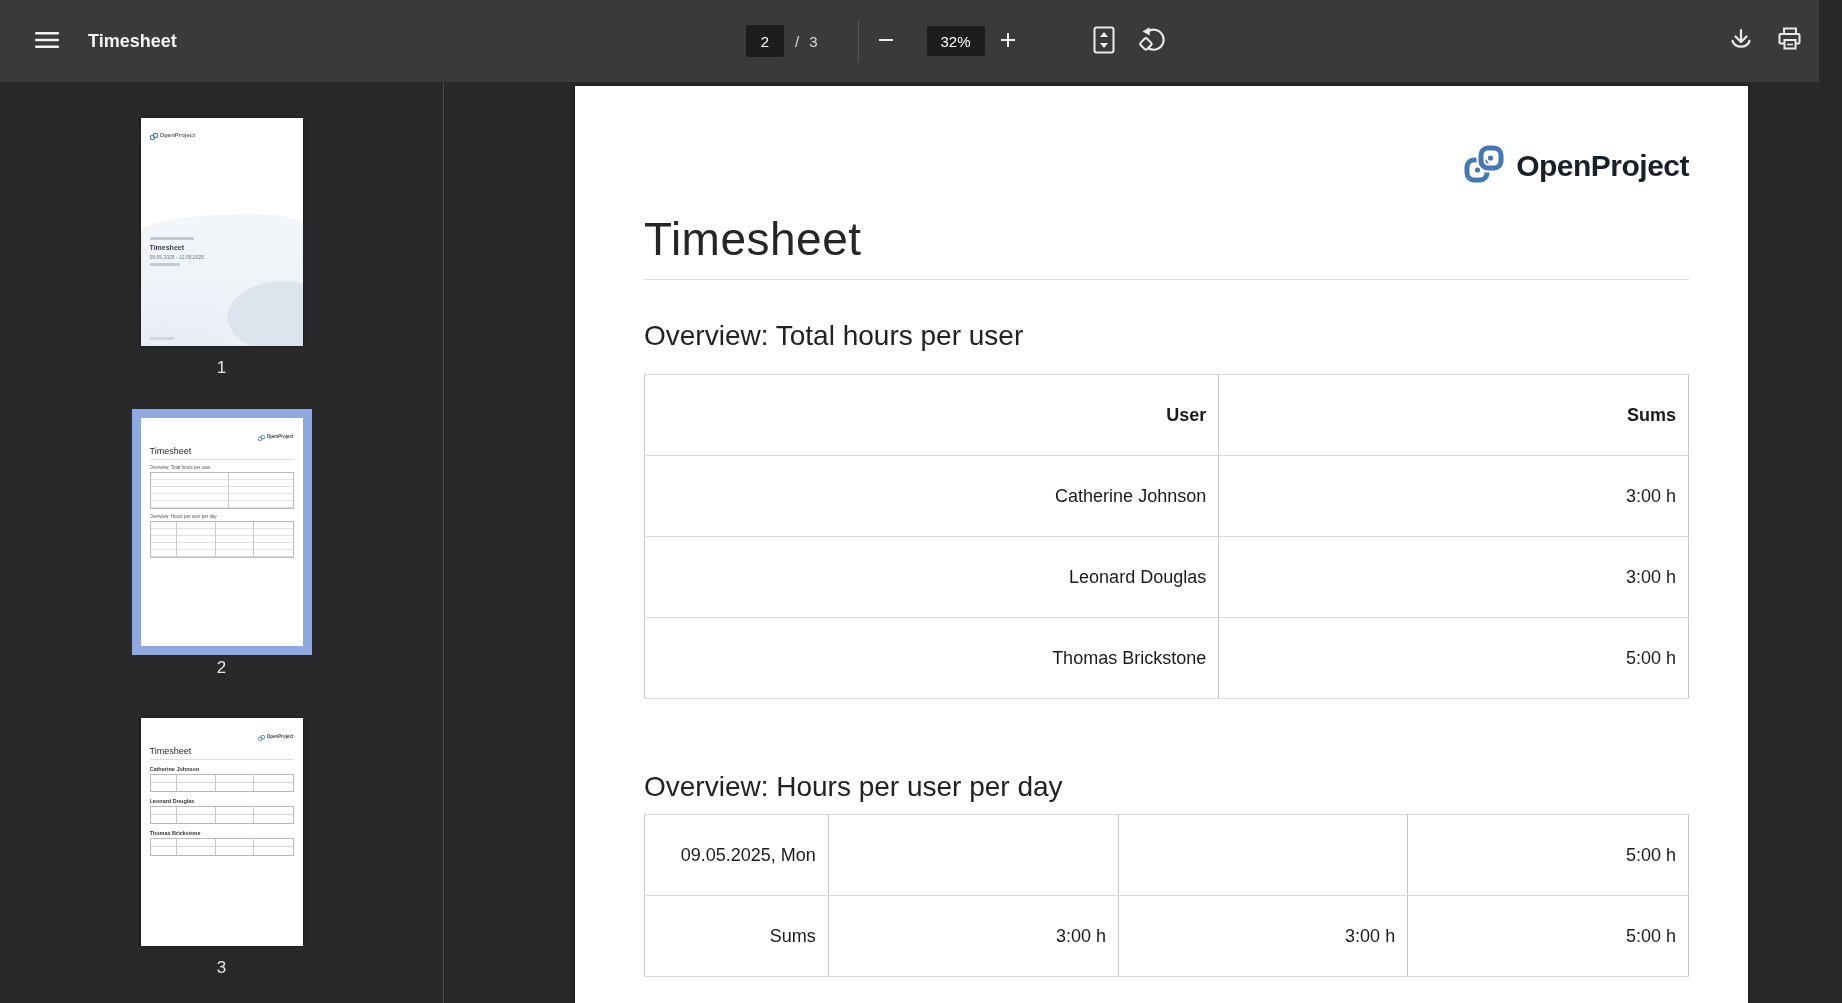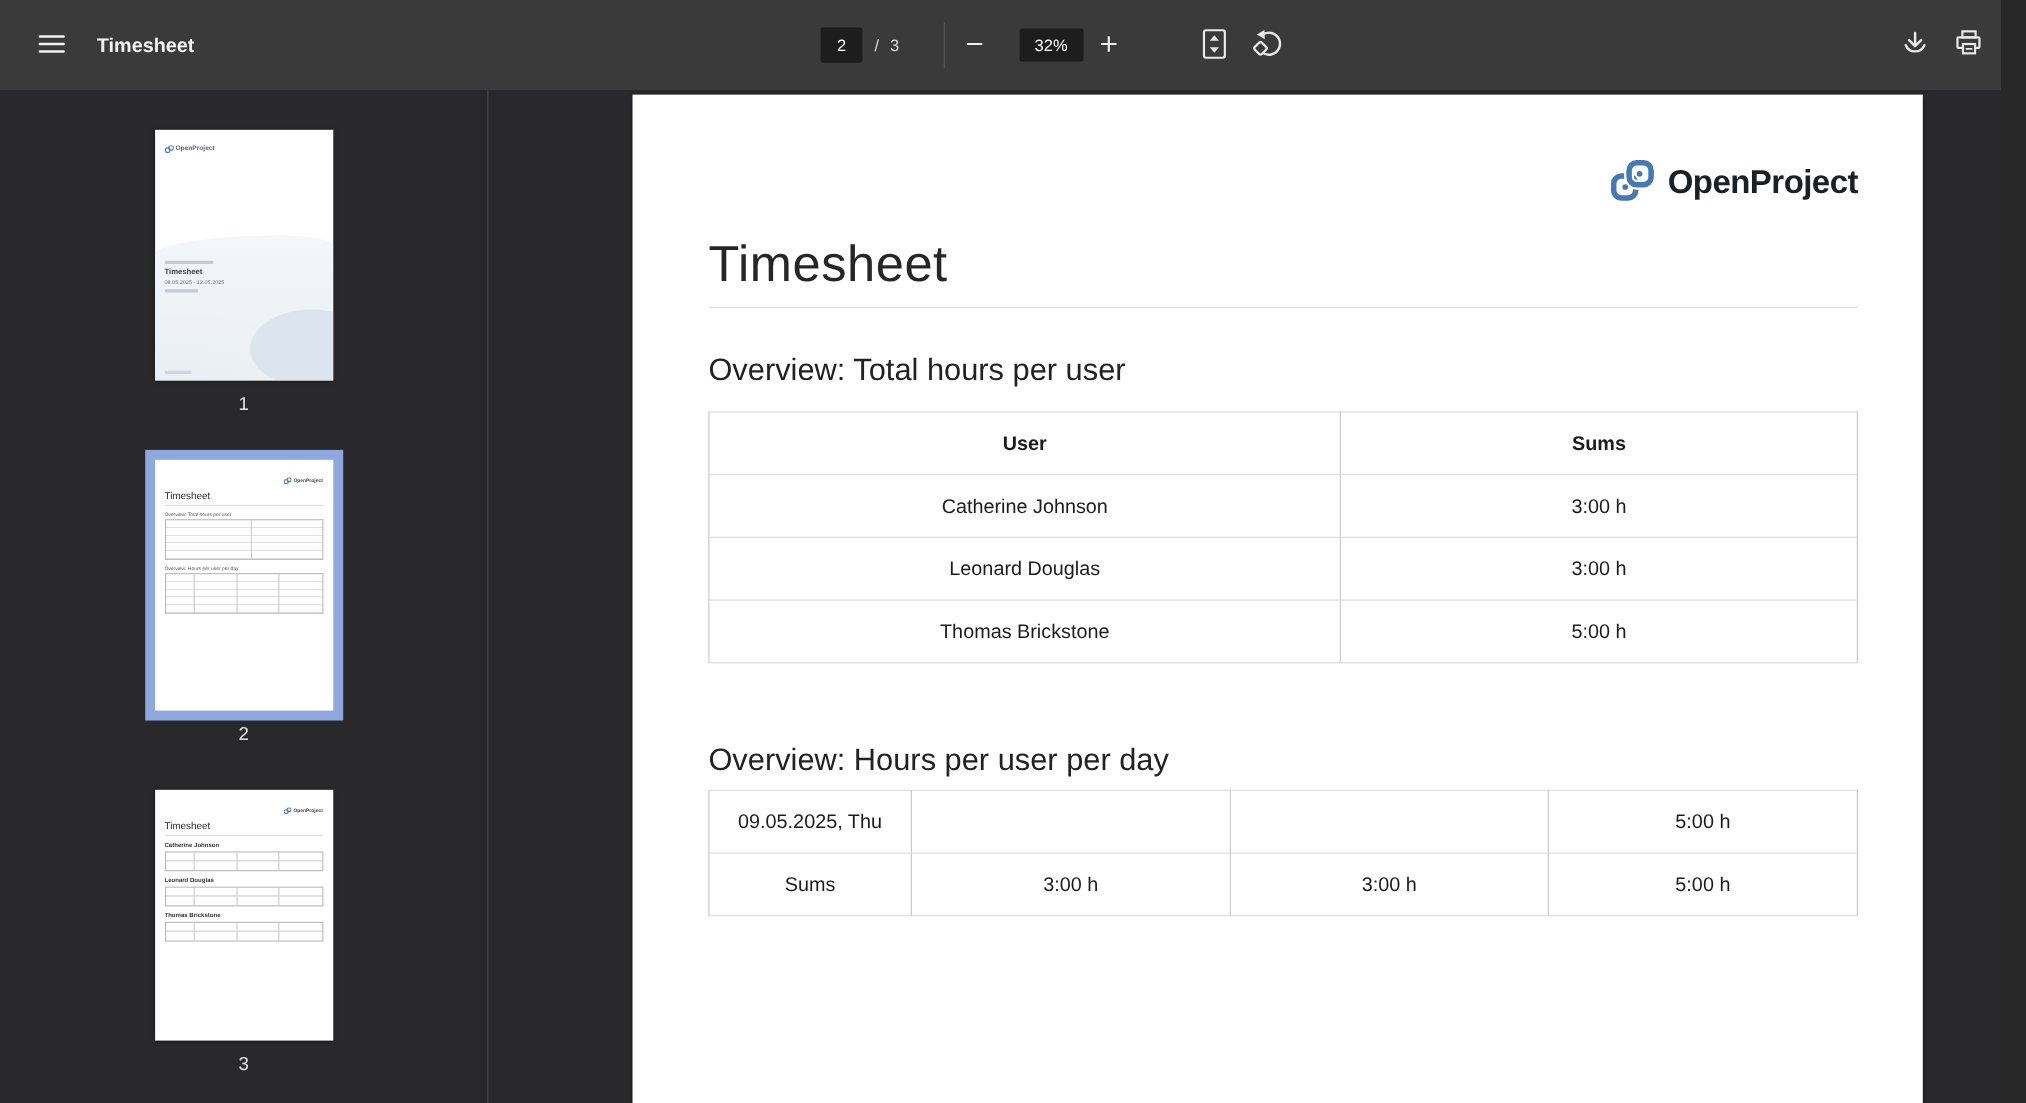"User" table.doc th, table.doc td { padding: 5px 12px -> 17px 12px; text-align: center -> right }
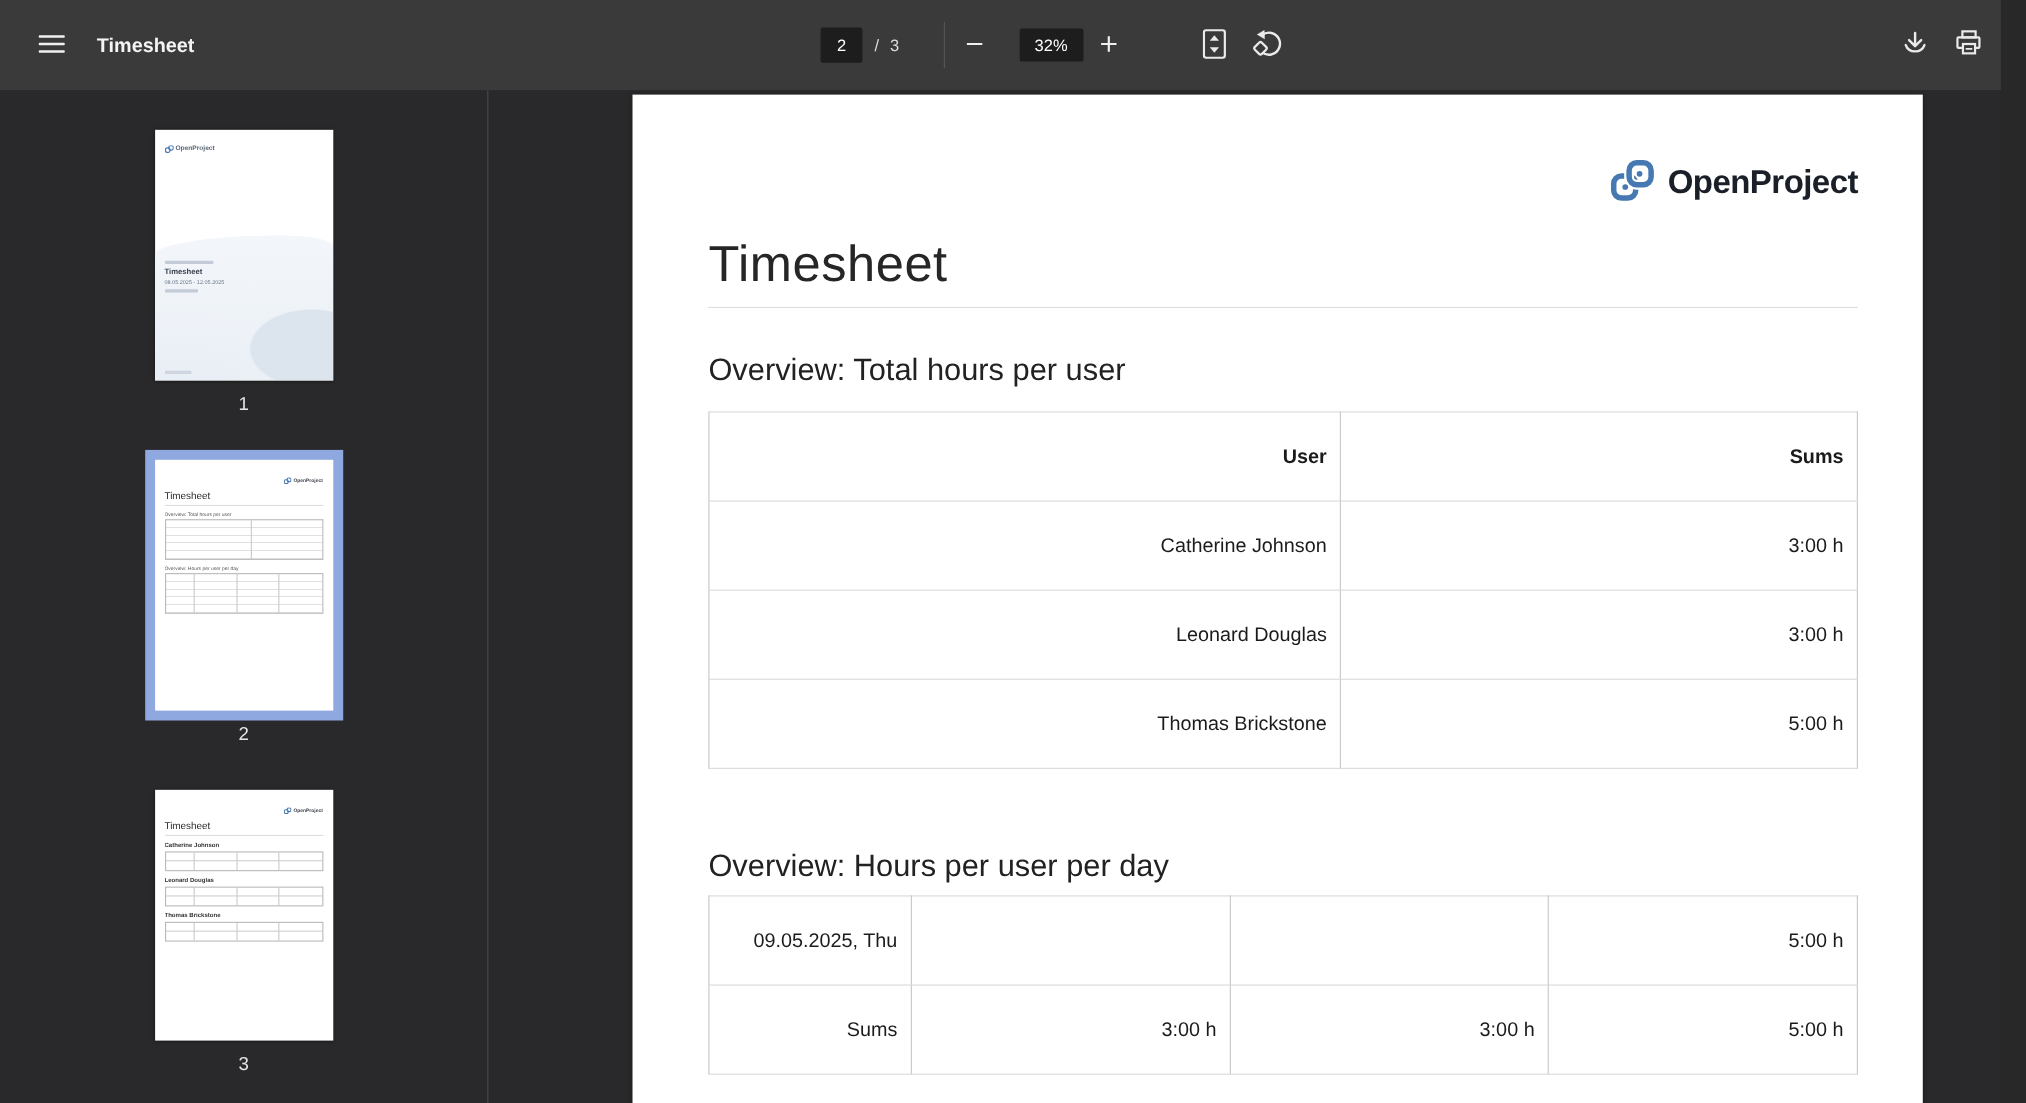"09.05.2025, Thu" td { text: Thu -> Mon }
